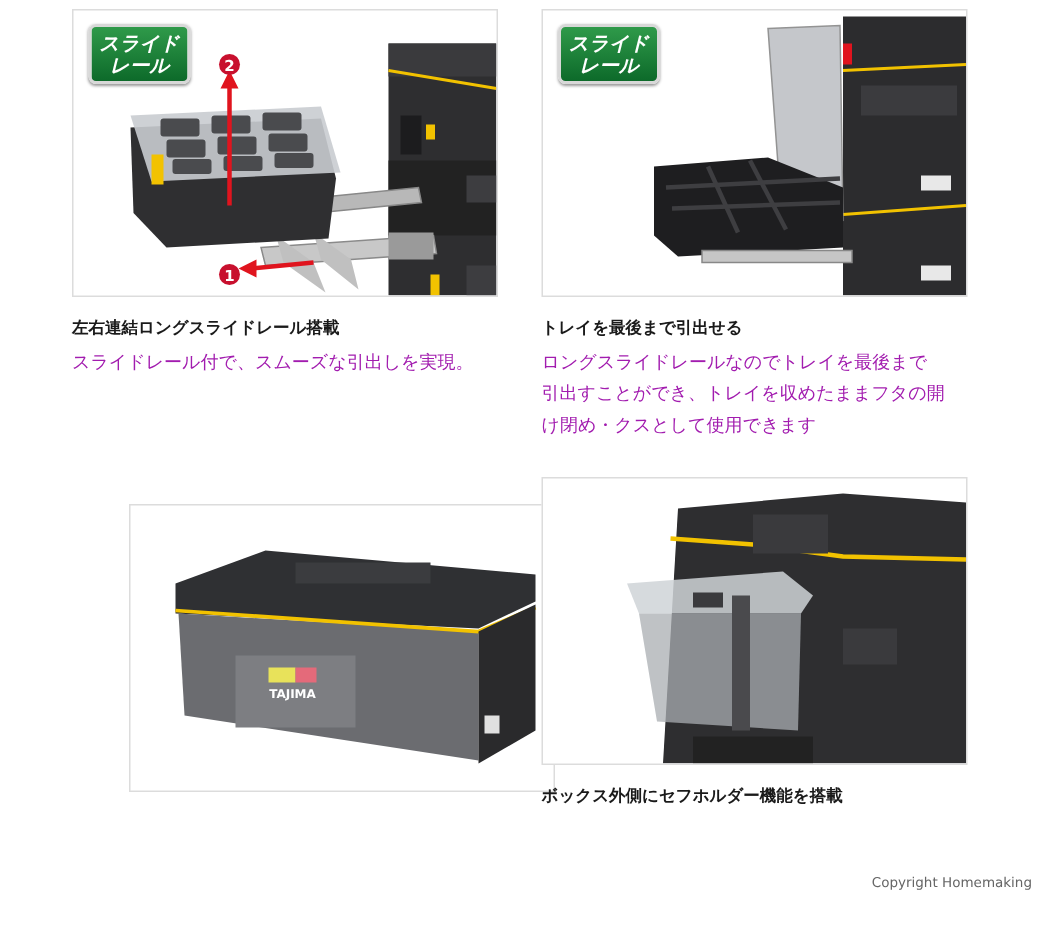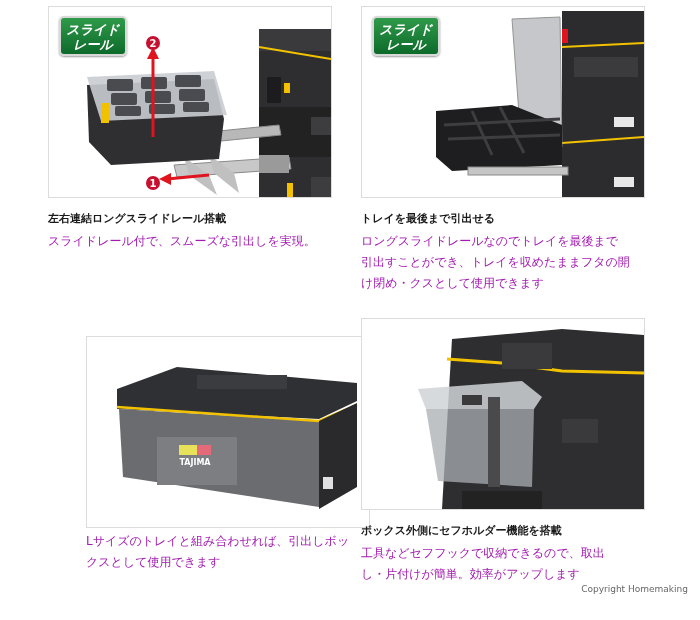"Lサイズのトレイと組み合わせれば、引出しボッ" div.desc { html: <div> <span>Lサイズのトレイと組み合わせれば、引出しボッ</span> <span>クスとして使用できます</span> </div> -> none }
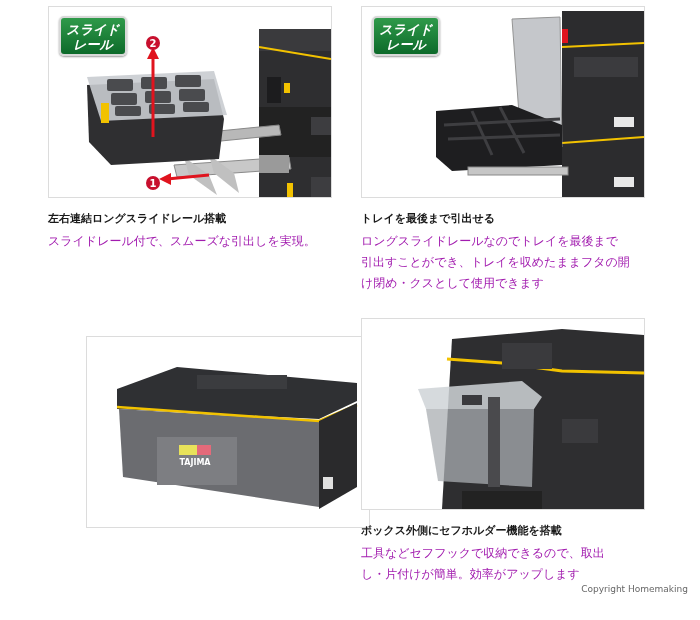"工具などセフフックで収納できるので、取出" div.desc { html: <div> <span>工具などセフフックで収納できるので、取出</span> <span>し・片付けが簡単。効率がアップします</span> </div> -> none }
